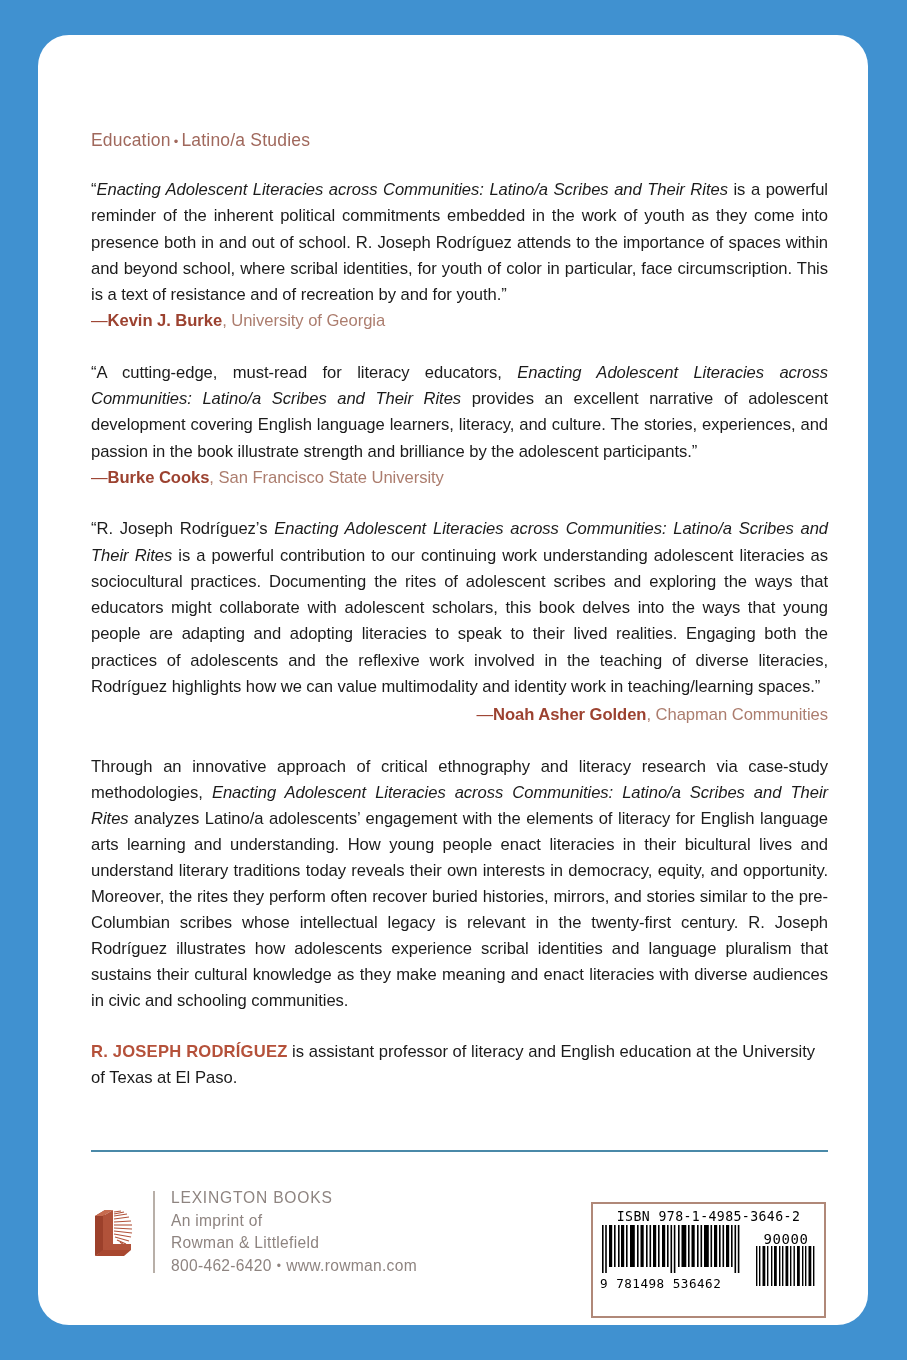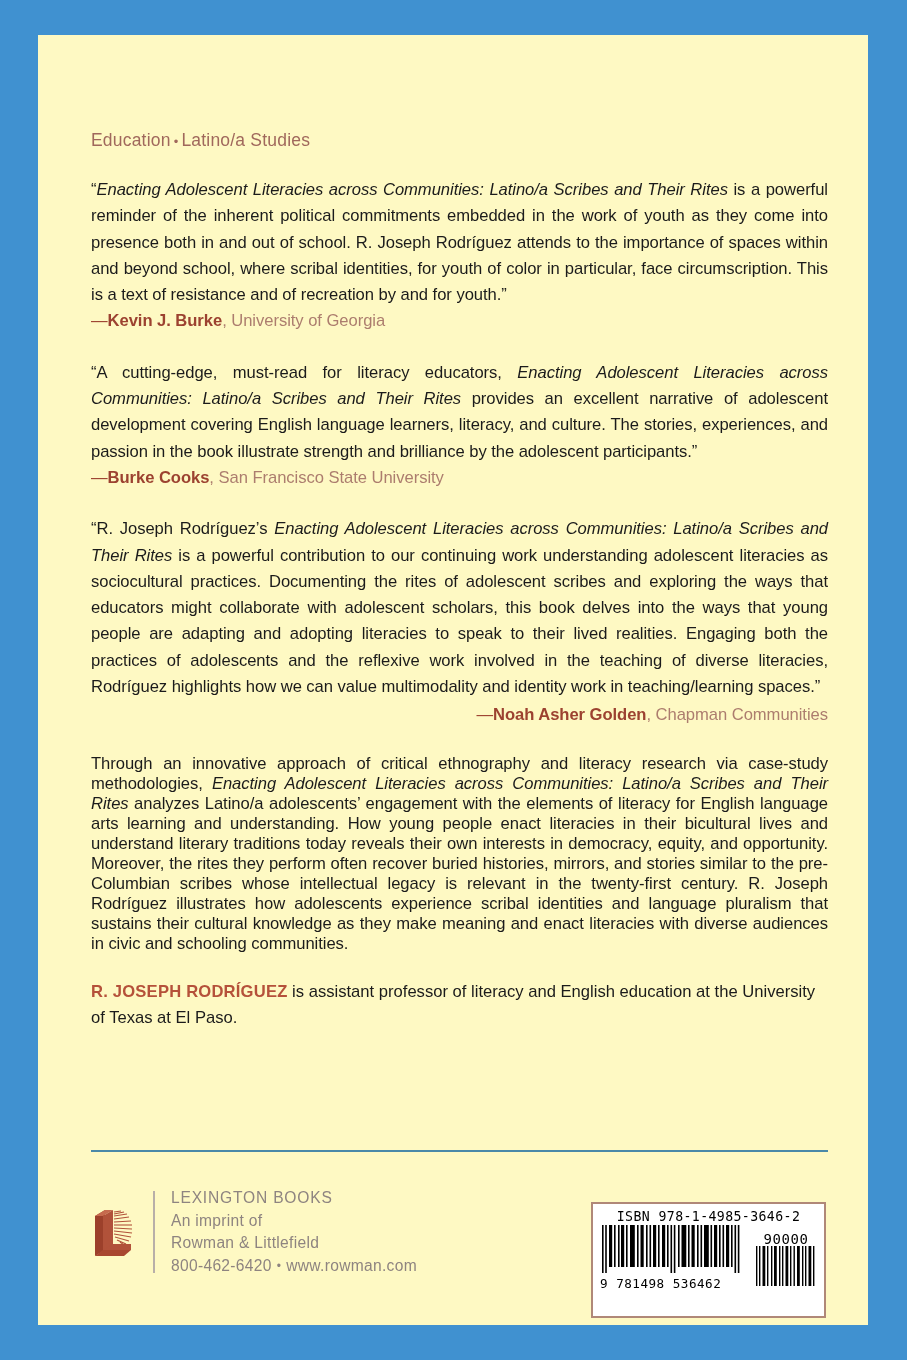"Education • Latino/a Studies" .page { background: #fef9c3 -> #ffffff; border-radius: none -> 31px }
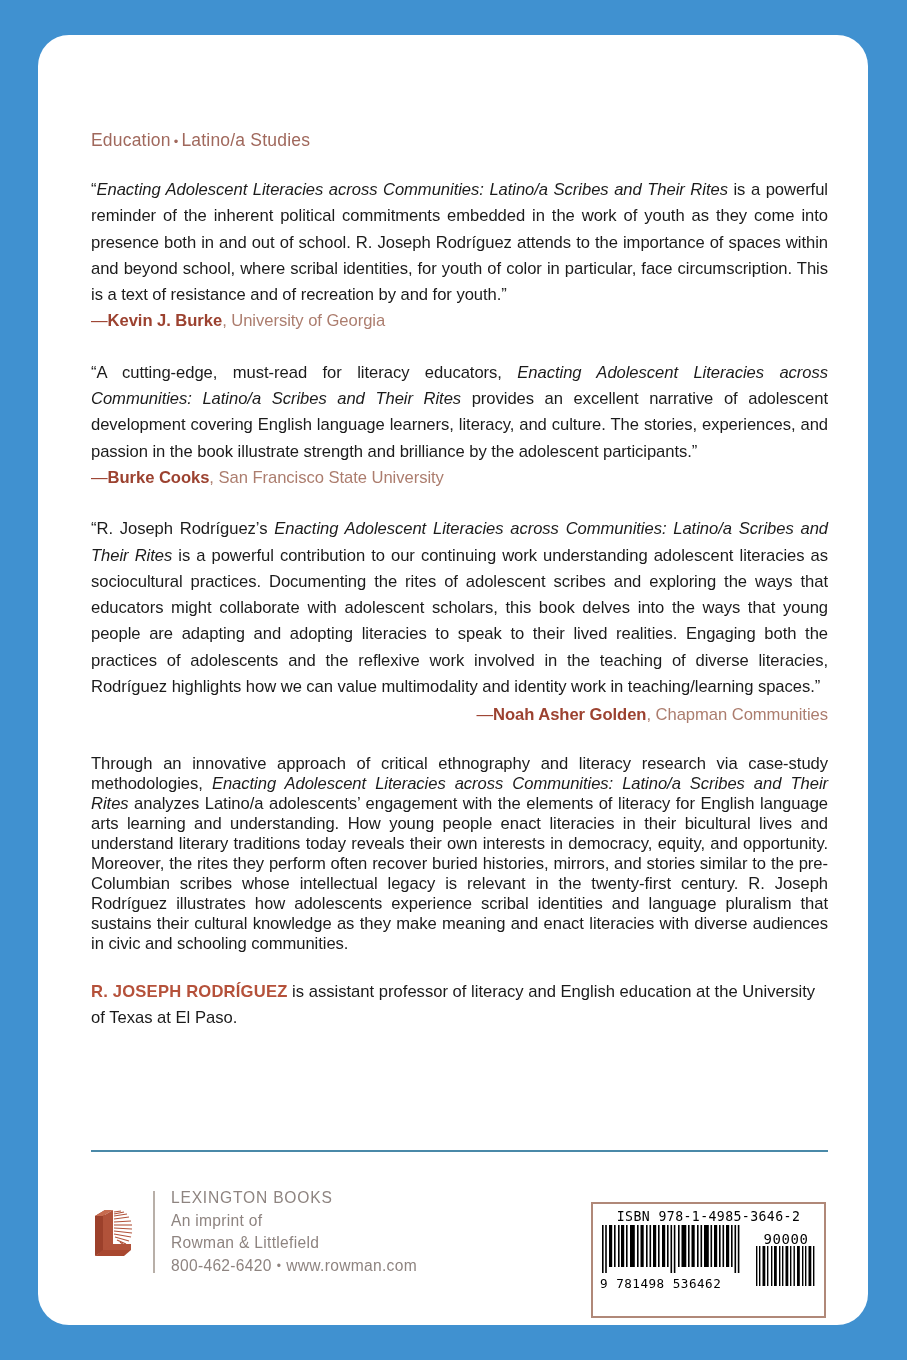"Through an innovative approach of" .desc { line-height: 20px -> 26px }
